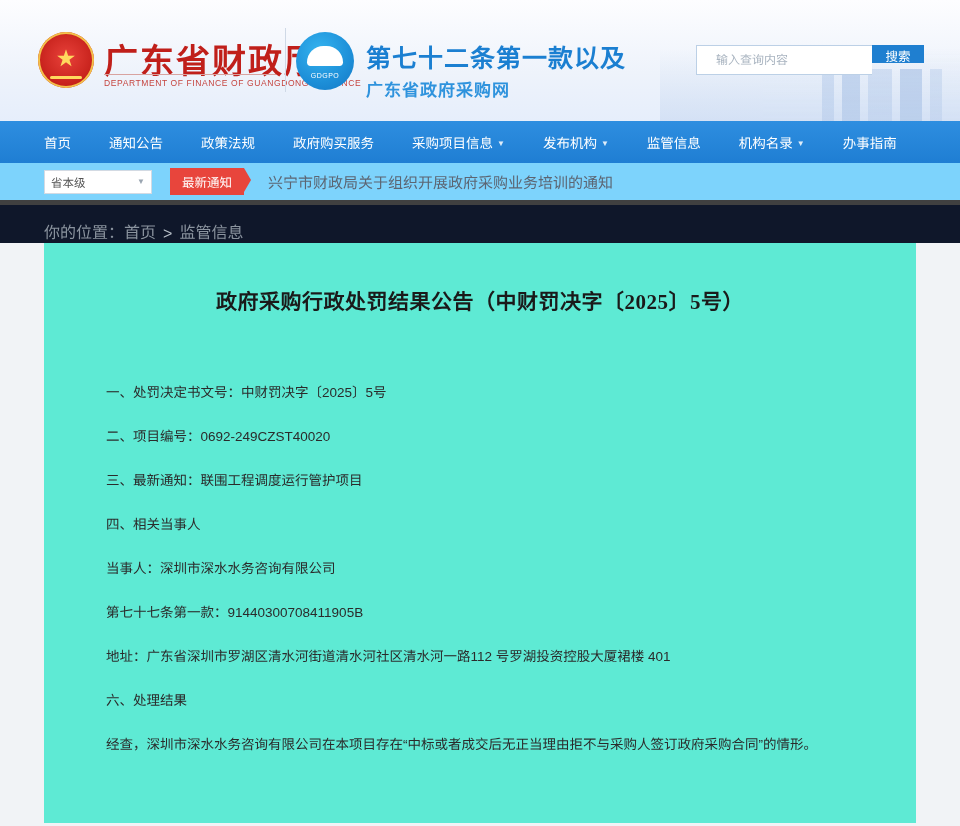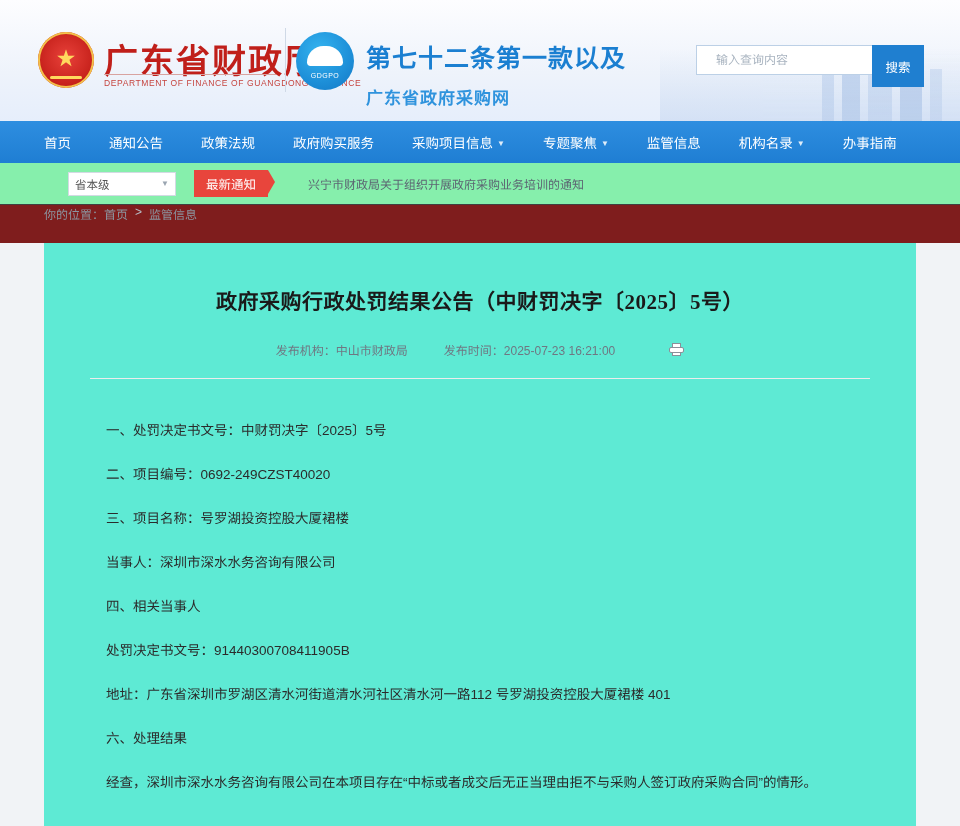"搜索" .search-btn { height: 42px -> 18px }
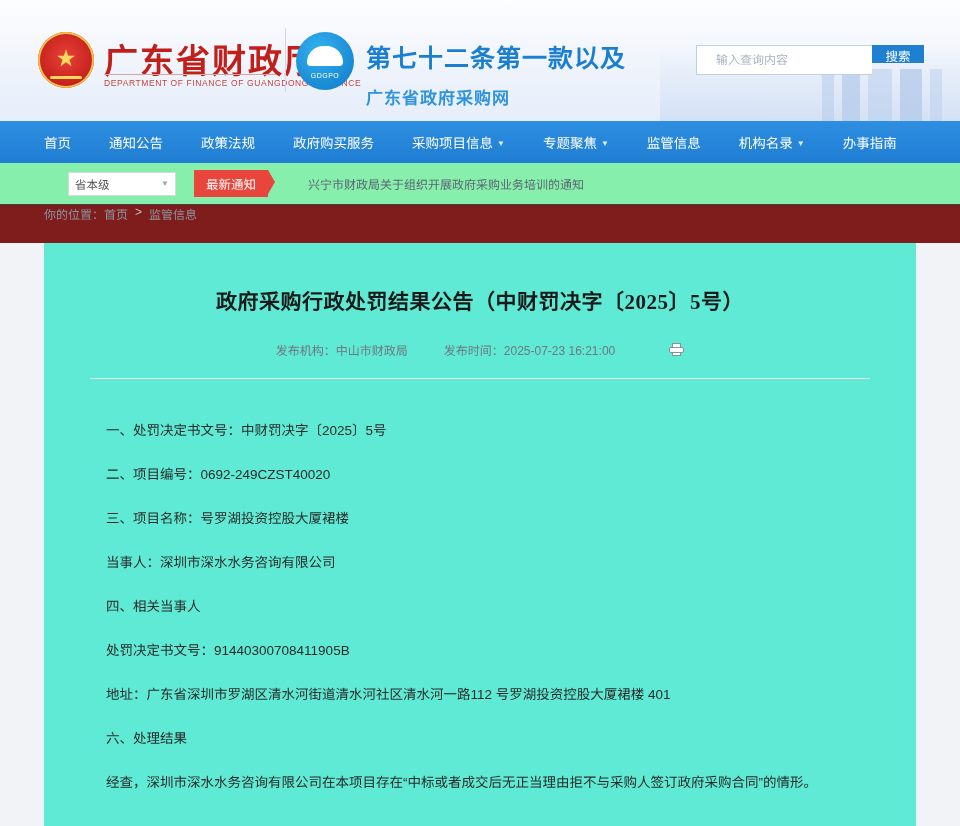"广东省政府采购网" .site-sub { top: 84px -> 76px }
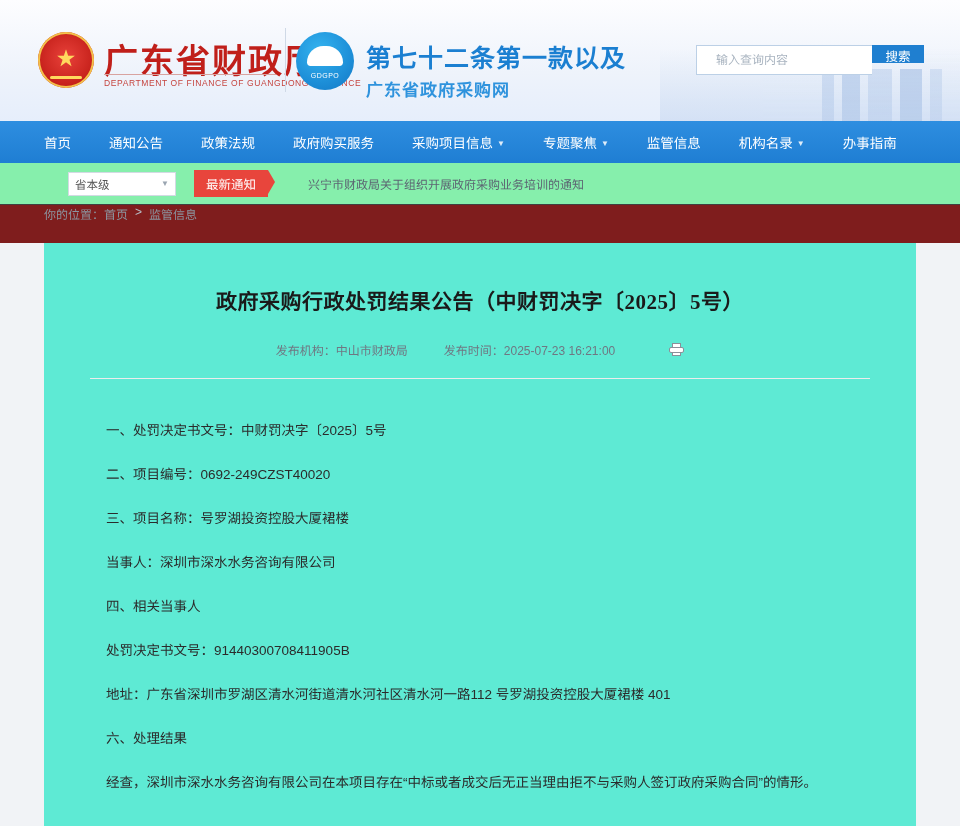"专题聚焦" span { text: 专题聚焦 -> 发布机构 }
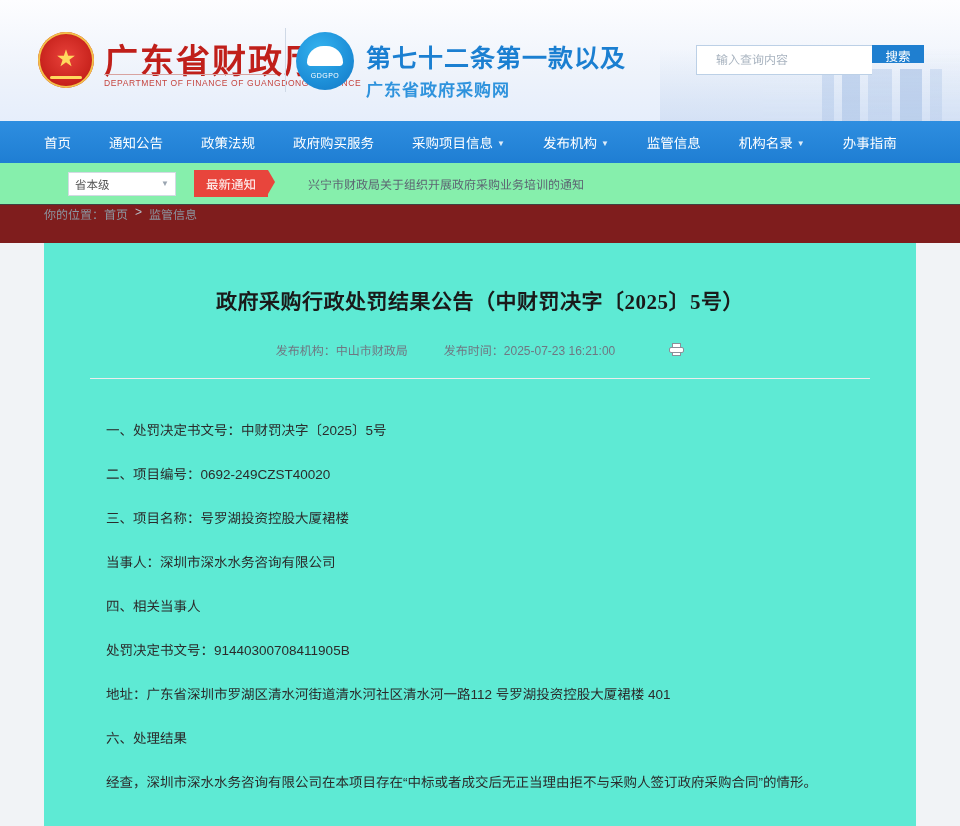"省本级" .notice-bar { background: #86efac -> #7dd3fc; border-bottom: 1px solid #404040 -> 5px solid #404040; padding-left: 68px -> 44px }
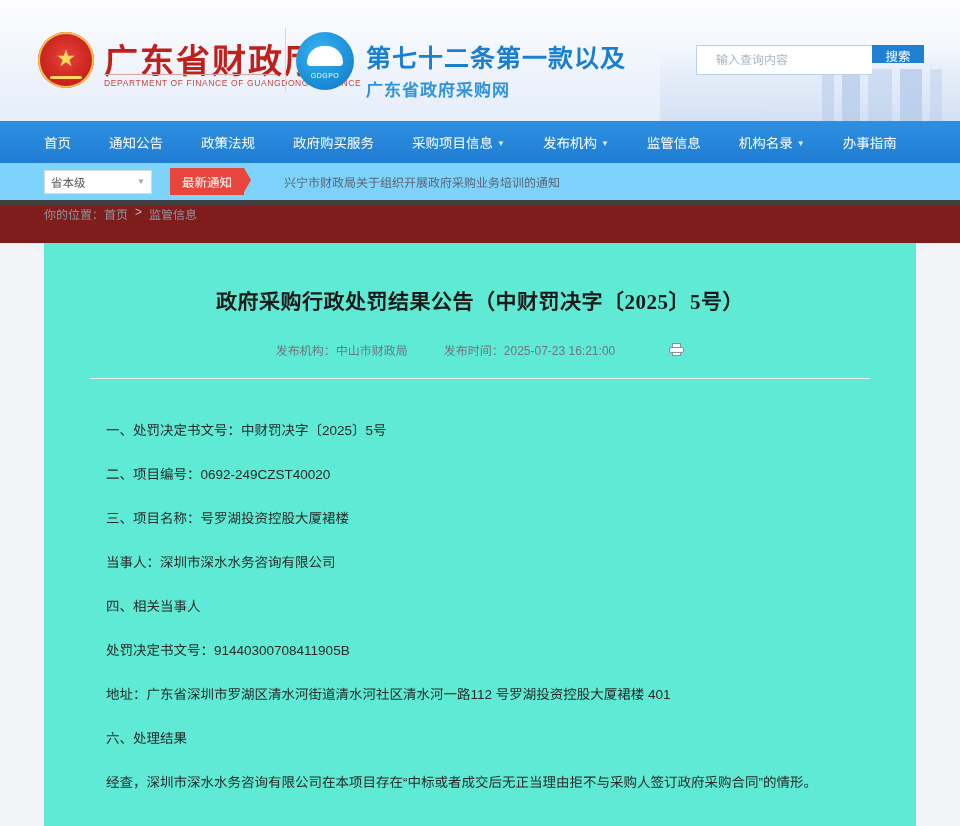"兴宁市财政局关于组织开展政府采购业务培训的通知" .notice-text { font-size: 12px -> 15px; margin-left: 40px -> 24px }
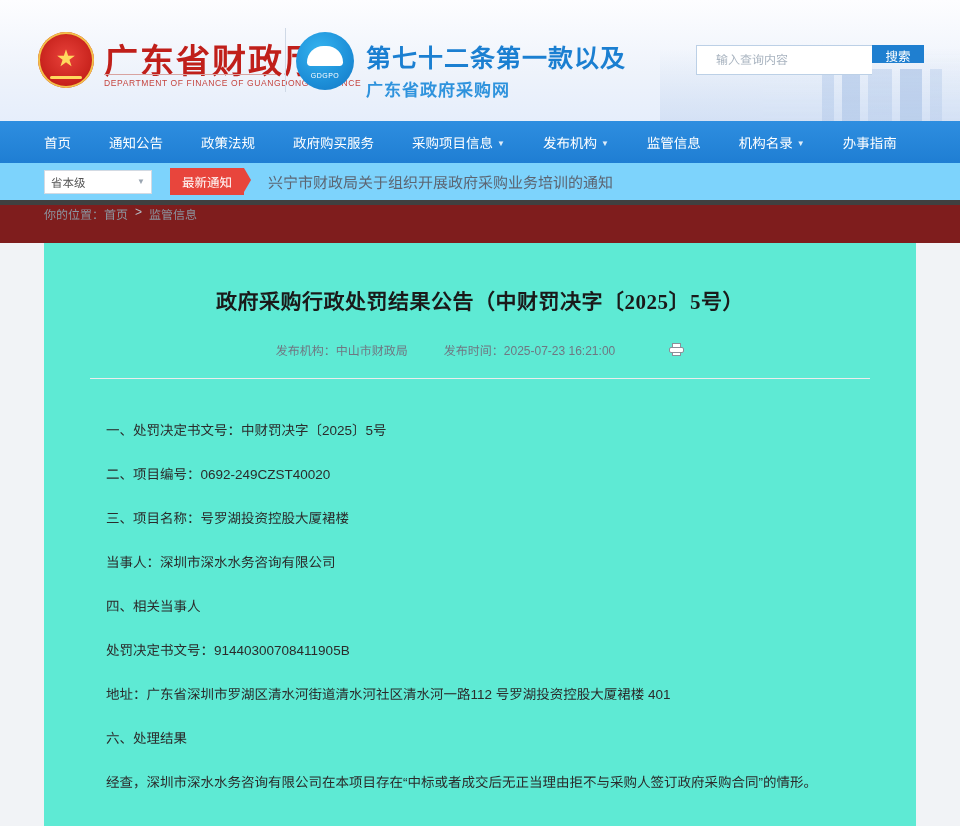"你的位置：" .breadcrumb { align-items: flex-start -> flex-end; background: #7f1d1d -> #0f172a; font-size: 12px -> 16px }
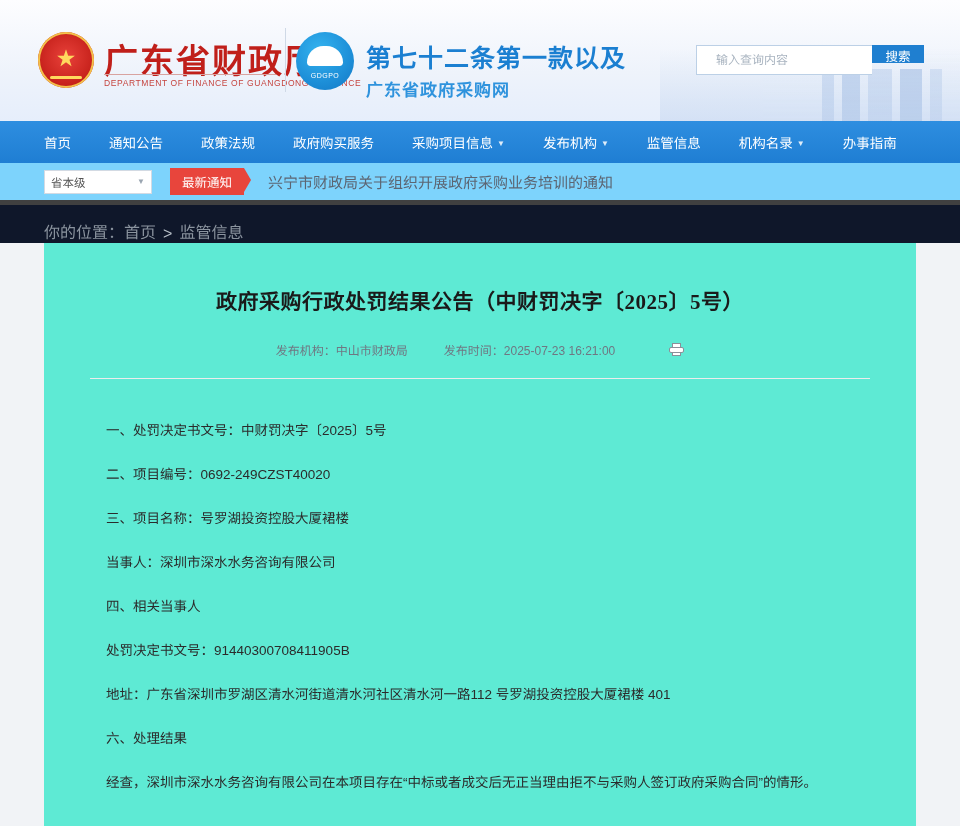"发布机构：中山市财政局" div.doc-meta { html: <div> <span> <span>发布机构：</span><span>中山市财政局</span> </span> <span> <span>发布时间：</span><span>2025-07-23 16:21:00</span> </span> <span> <span></span> <span></span> <span></span> </span> </div> -> none }
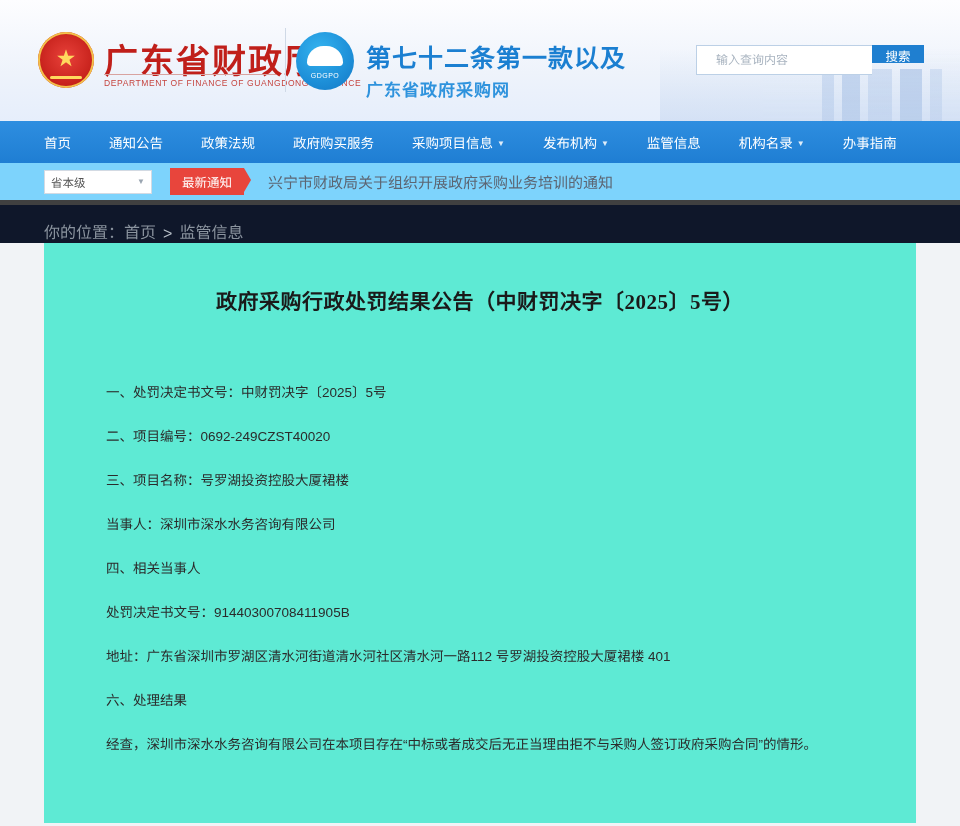"三、项目名称：号罗湖投资控股大厦裙楼" p { text: 项目名称：号罗湖投资控股大厦裙楼 -> 最新通知：联围工程调度运行管护项目 }
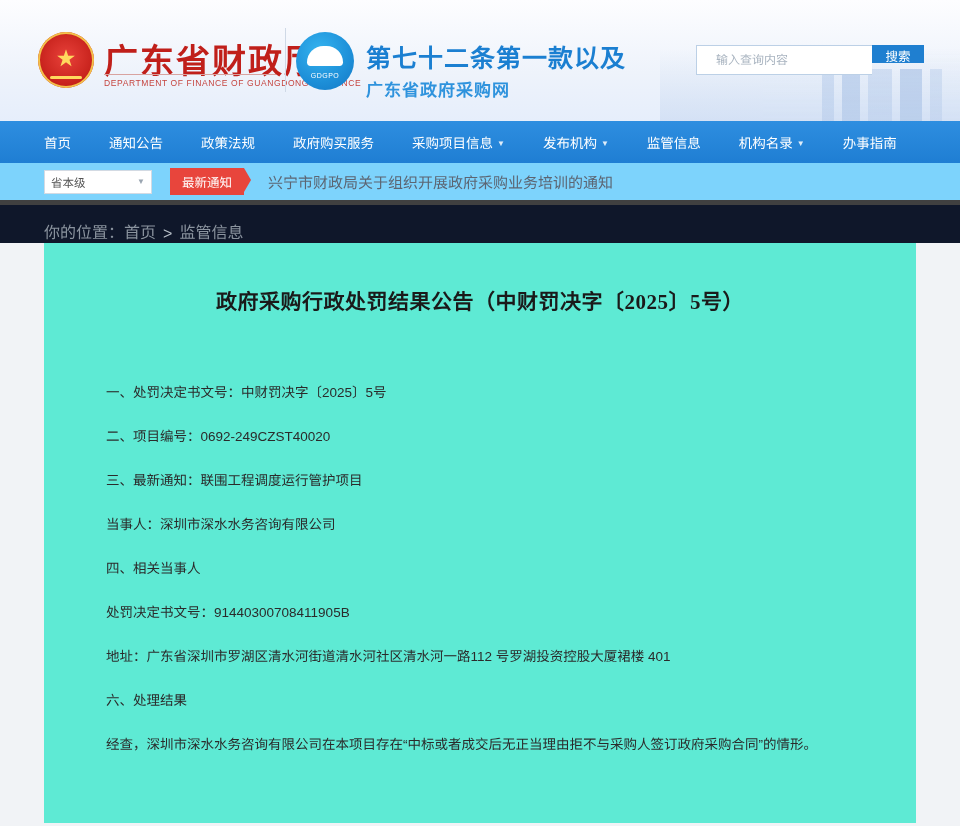"当事人：深圳市深水水务咨询有限公司" p { order: before "四、相关当事人" -> after "四、相关当事人" }
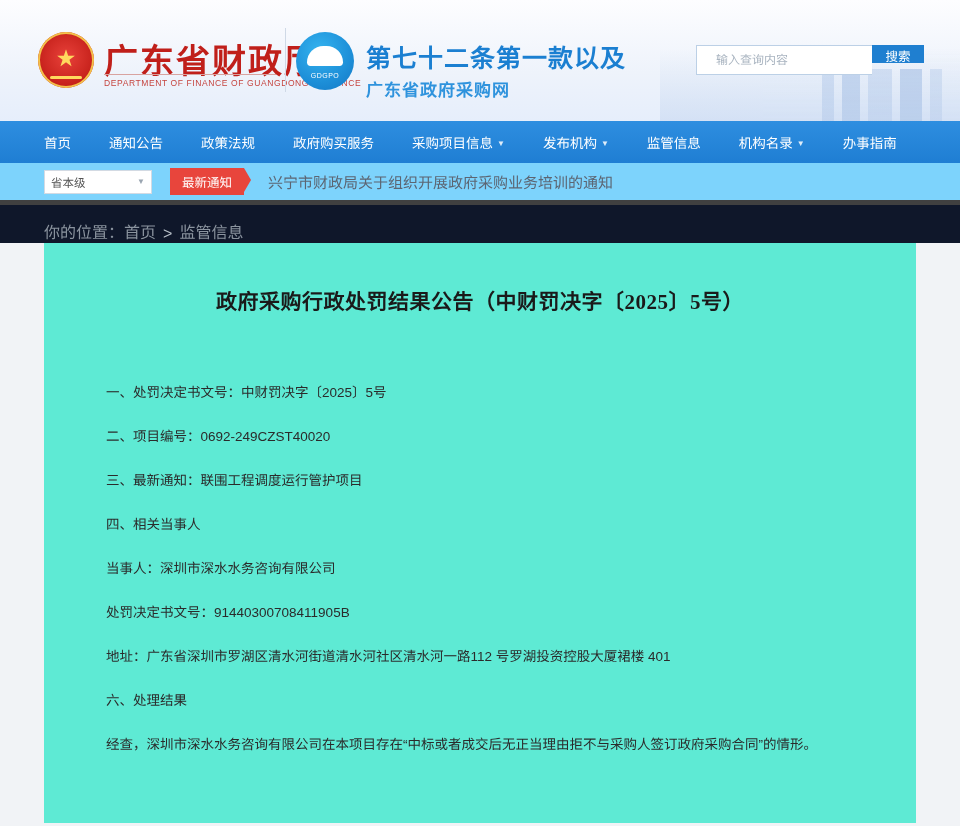"处罚决定书文号：91440300708411905B" p { text: 处罚决定书文号 -> 第七十七条第一款 }
